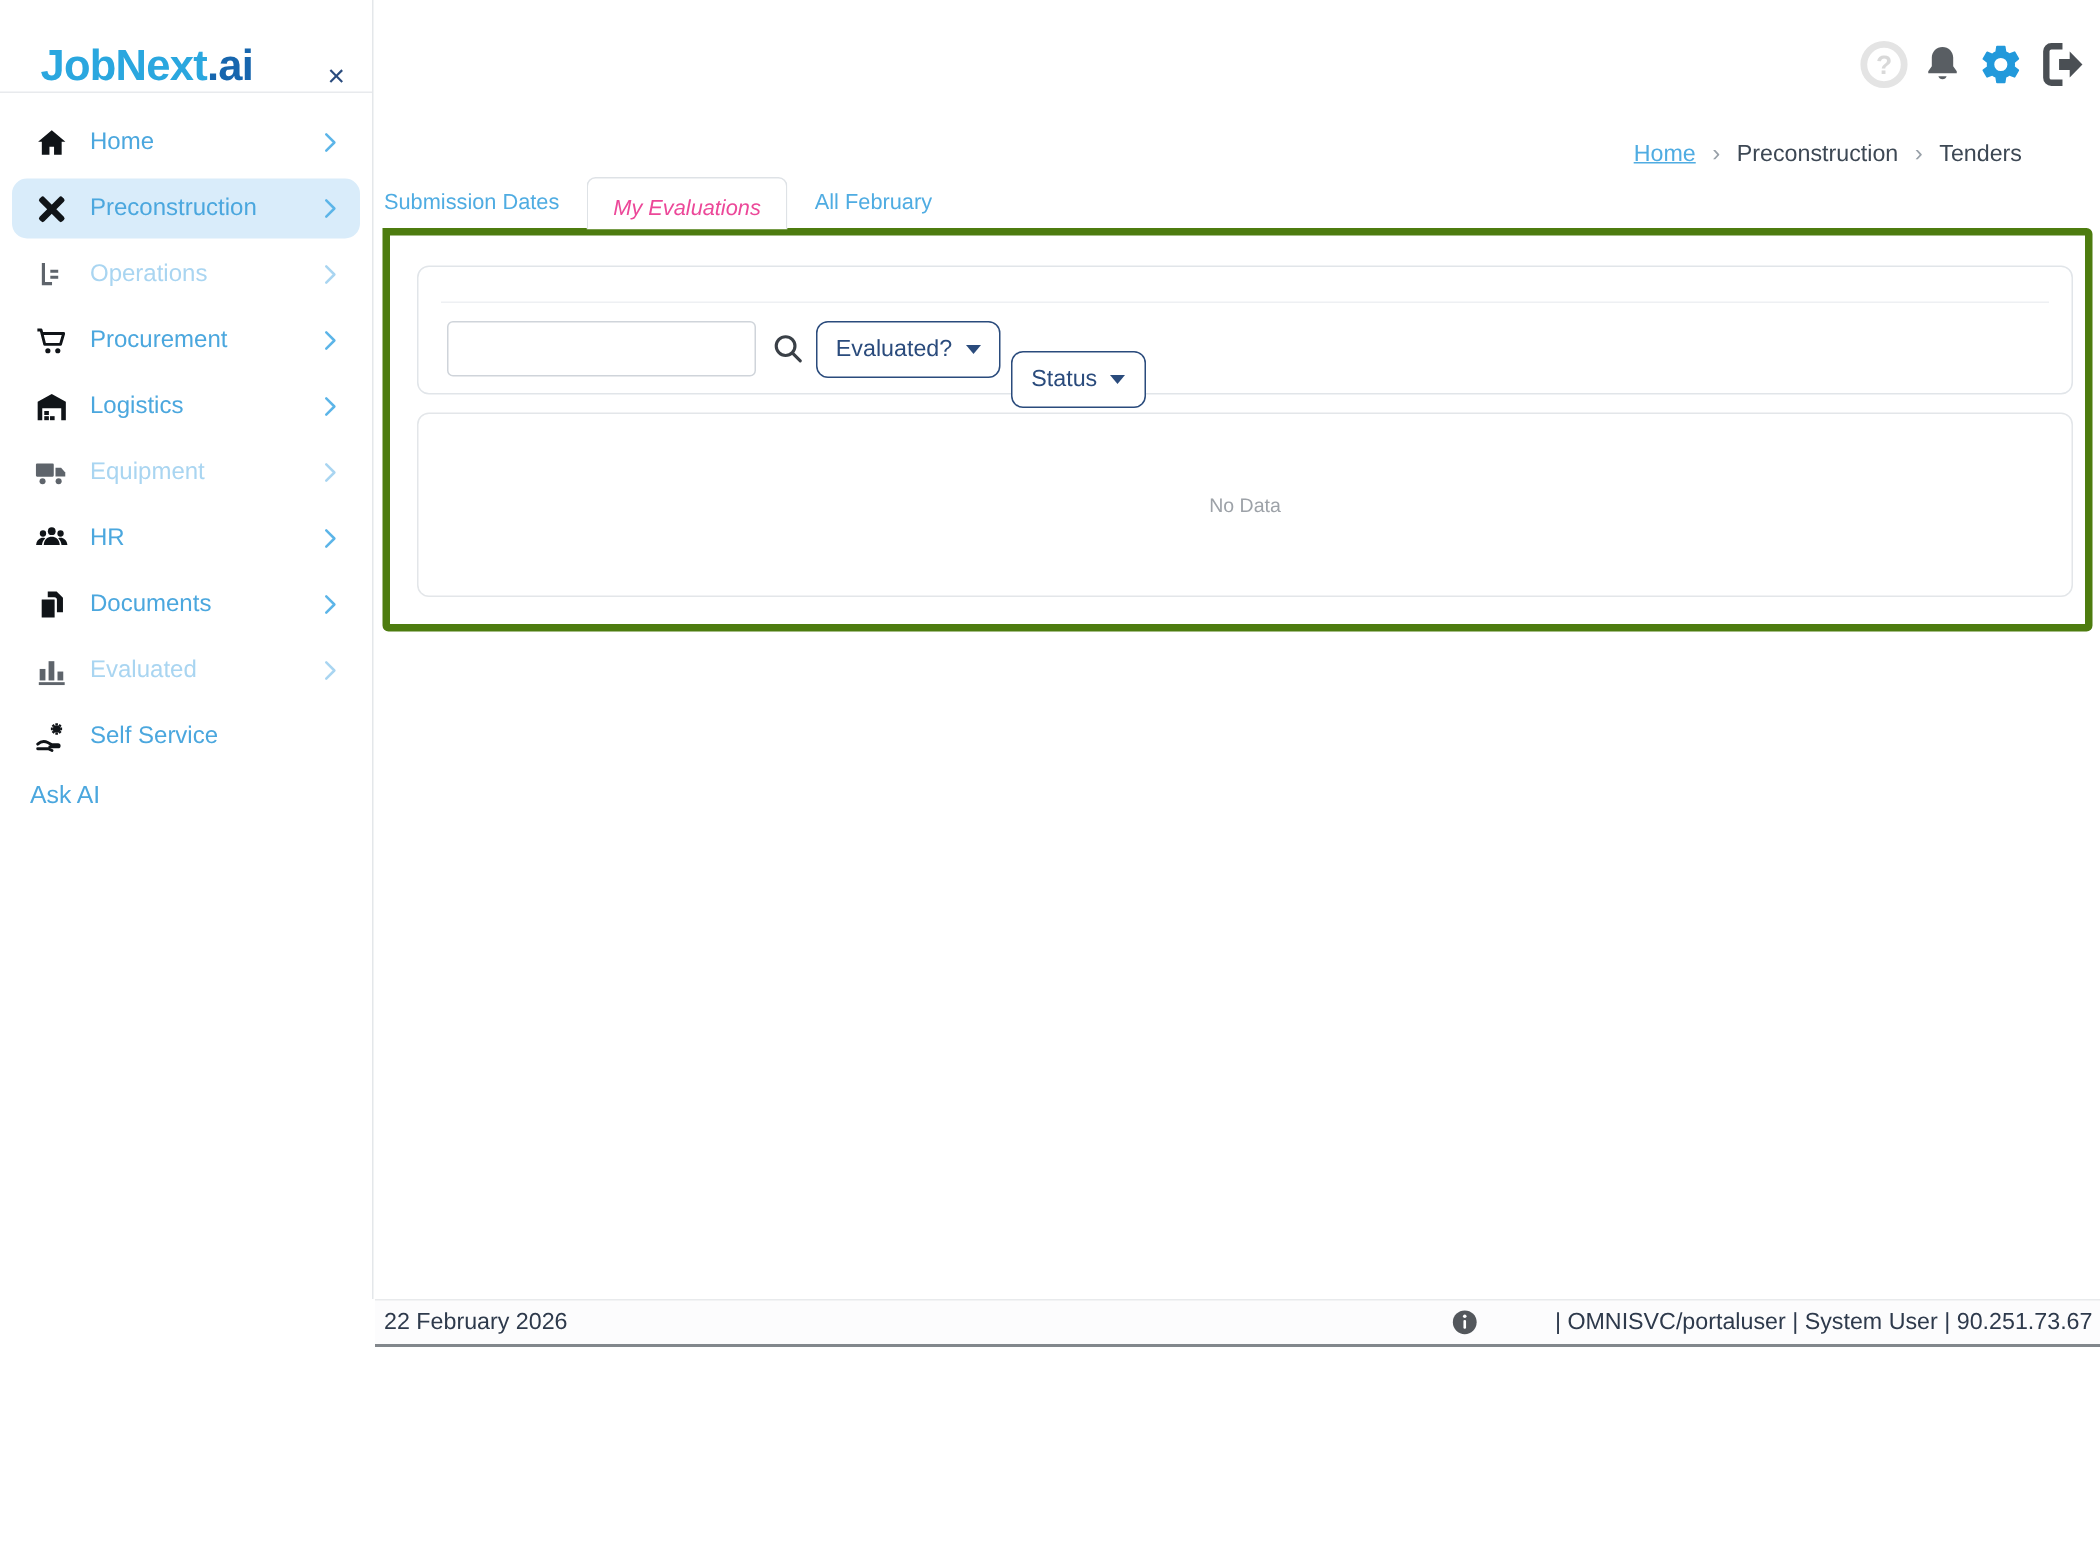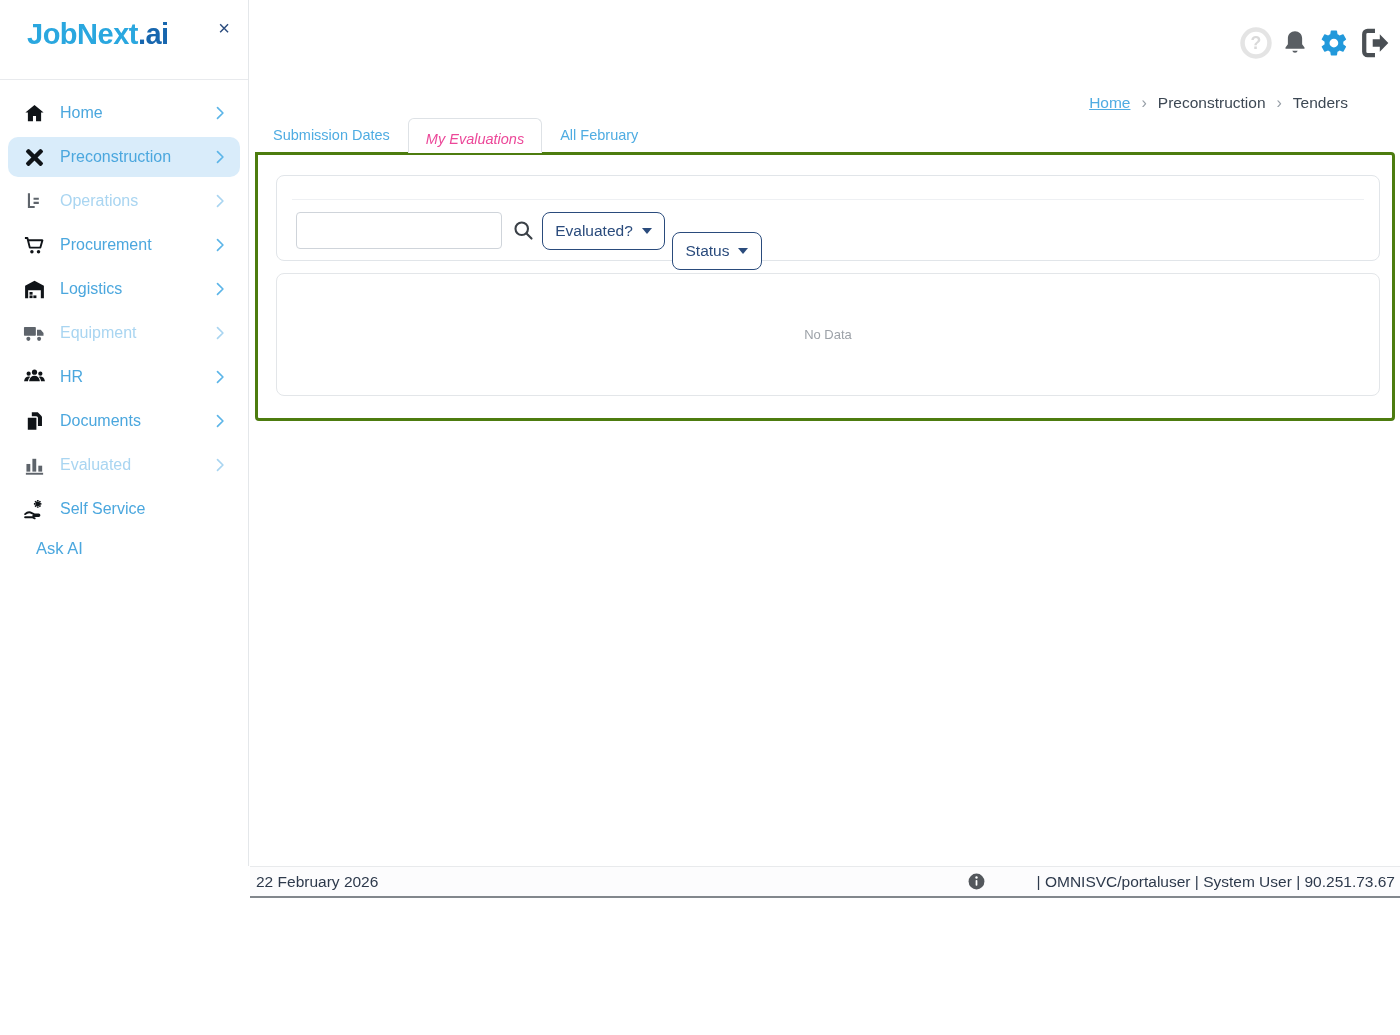"JobNext.ai" .sidebar-logo-row { align-items: flex-start -> flex-end; margin-top: 18px -> none }
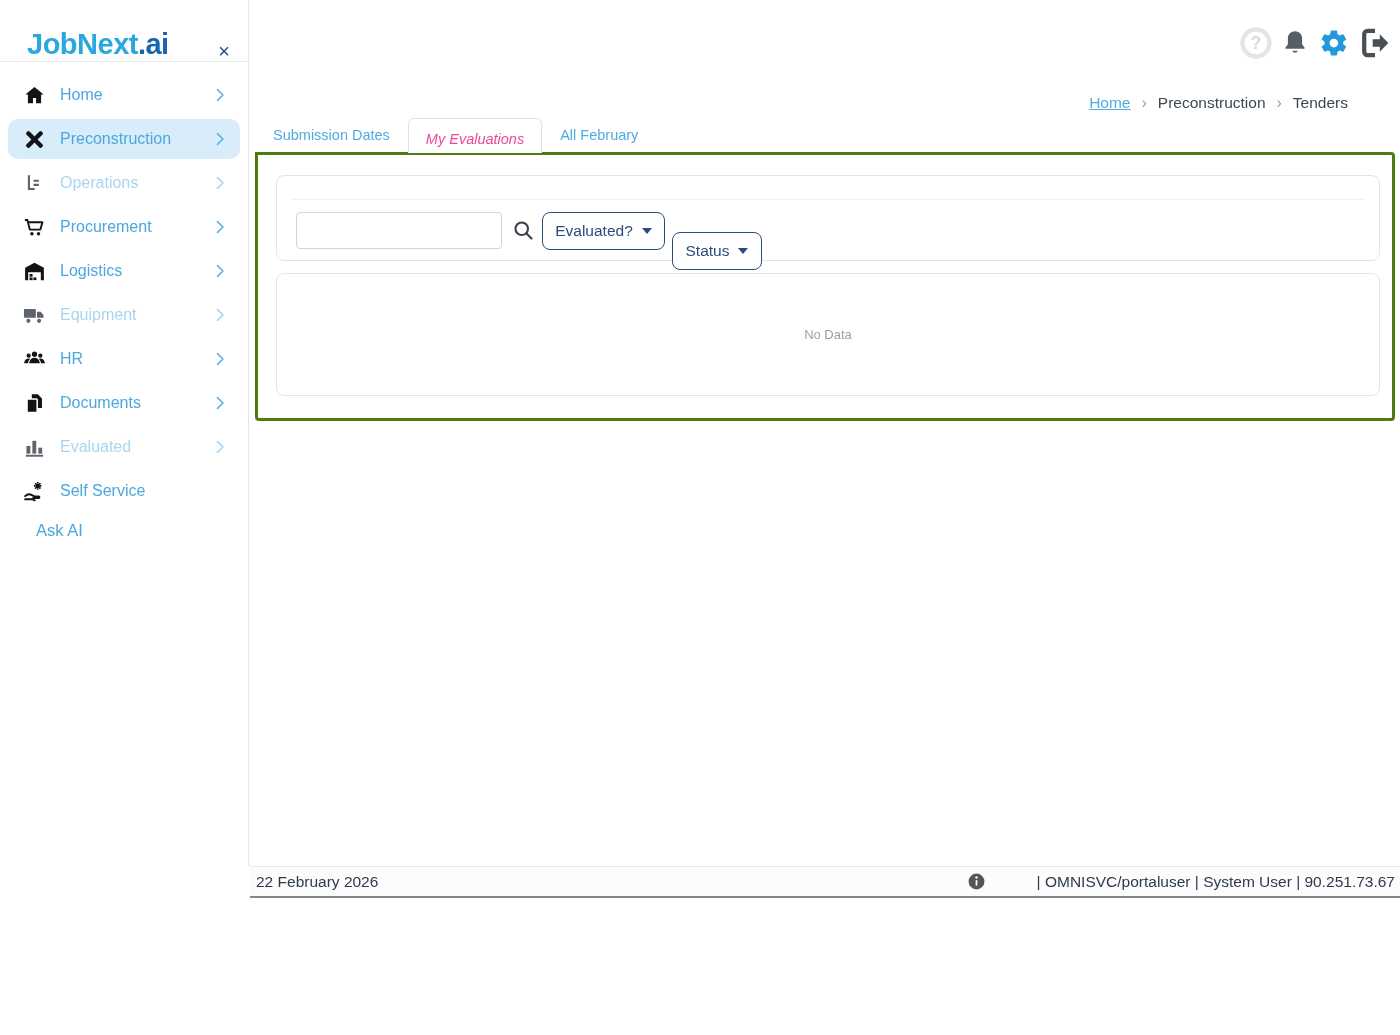"Submission Dates" .tabs { left: 255px -> 238px }
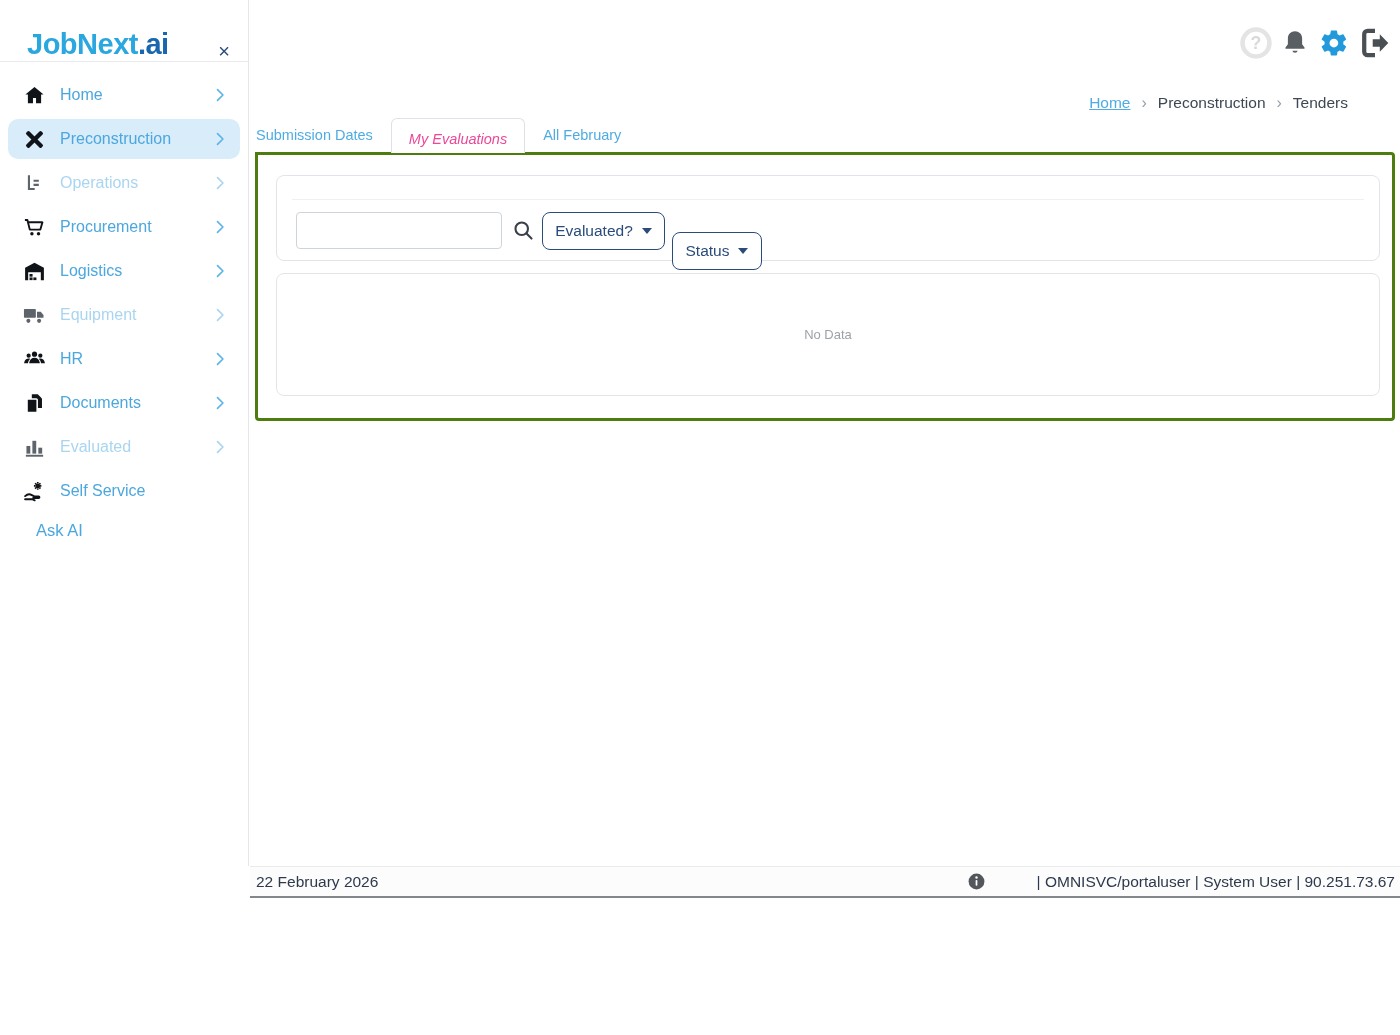"Evaluated?" .content-card { border: 3px solid #4d7c0f -> 5px solid #4d7c0f }
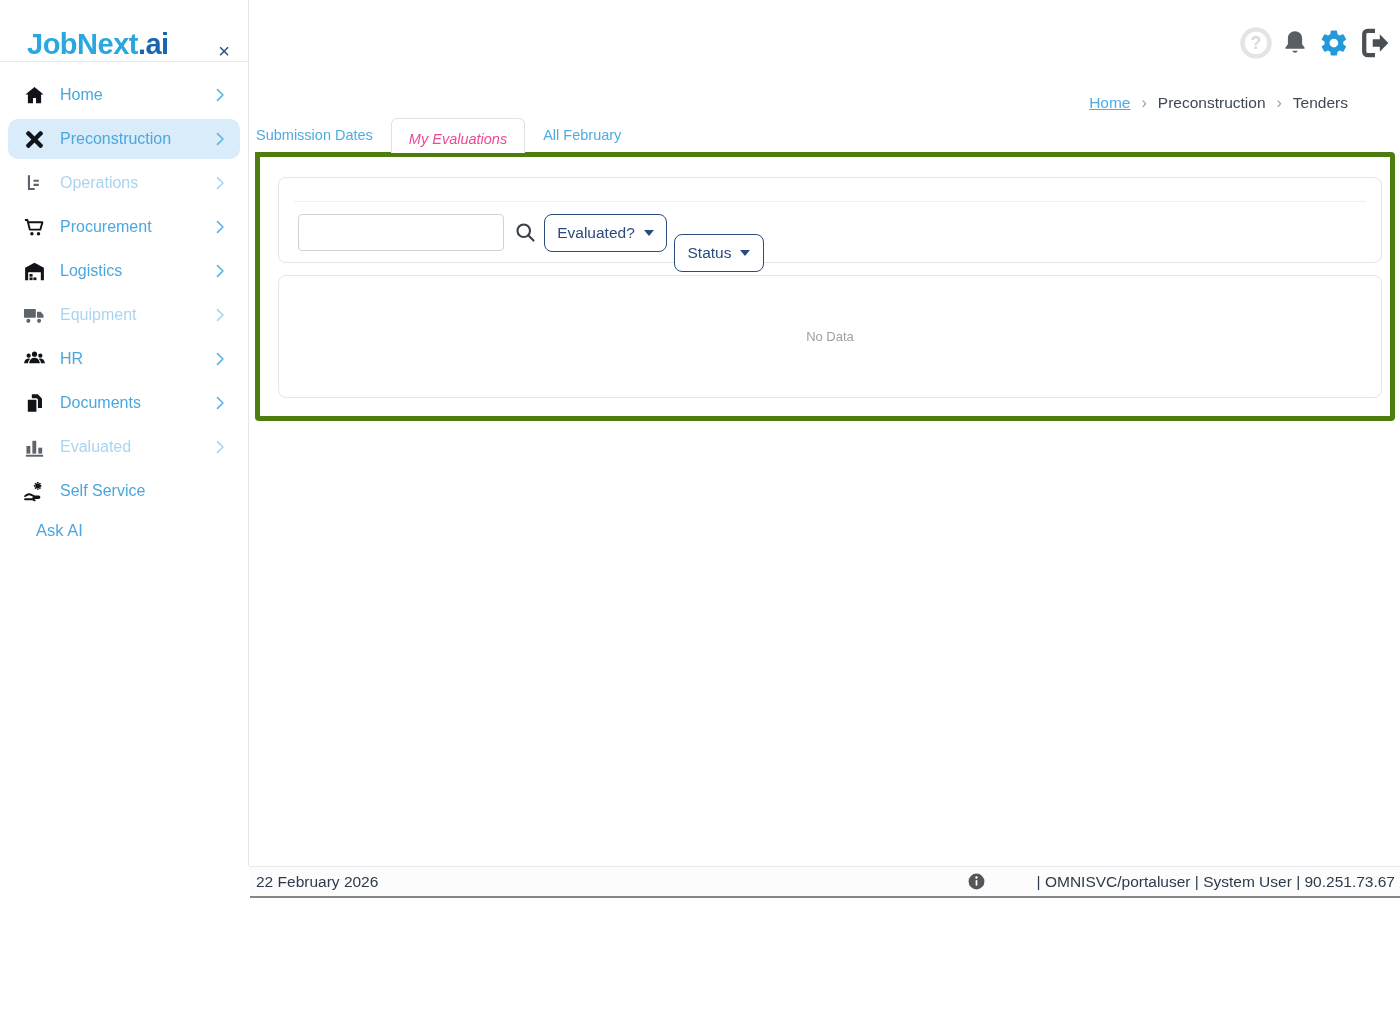"Ask AI" .ask-ai { padding-left: 36px -> 20px }
